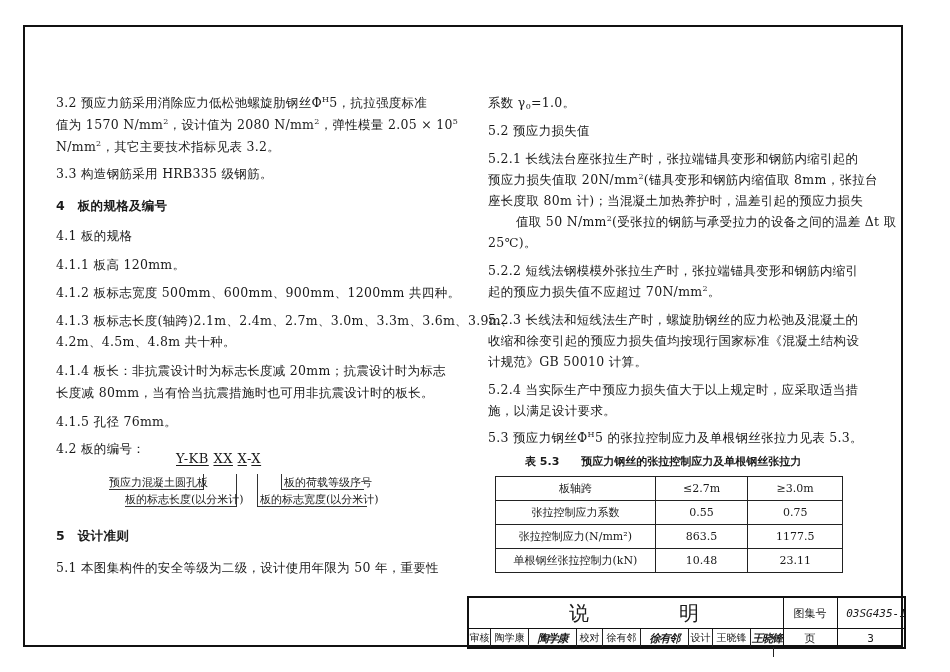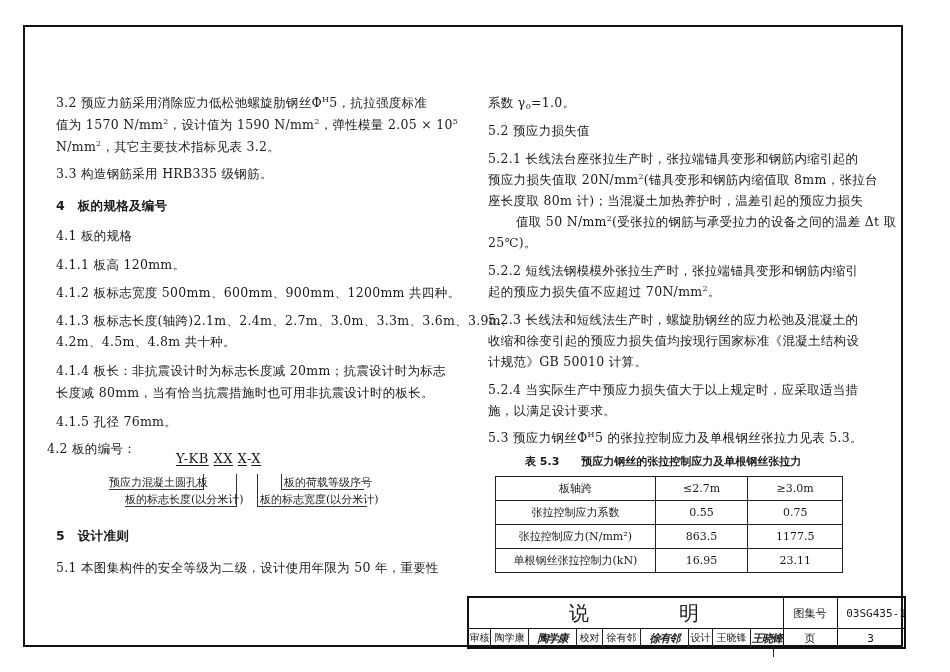"，设计值为 1590 N/mm" span { text: 1590 -> 2080 }
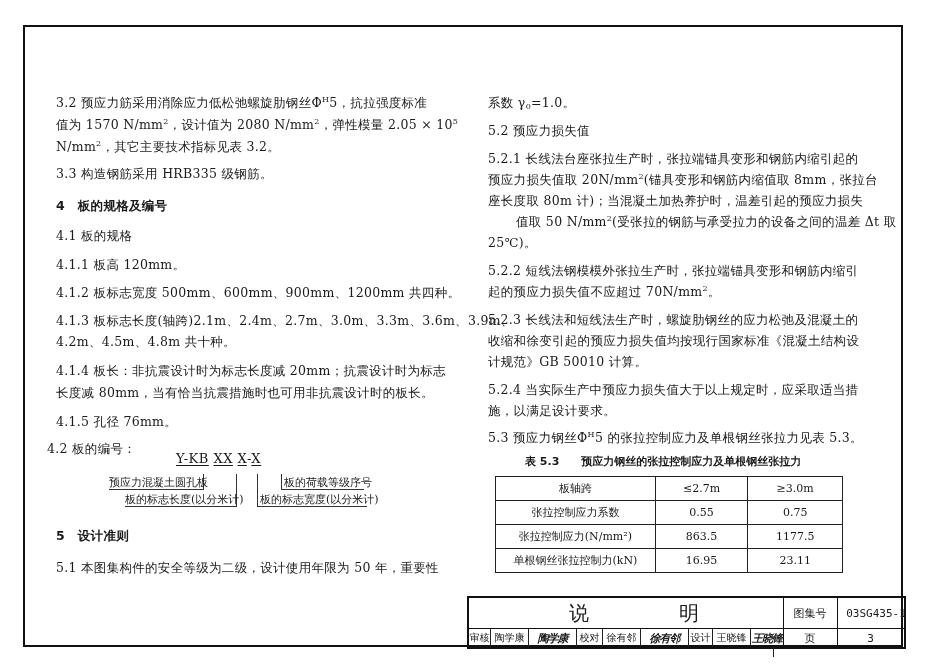"4.2 板的编号：" div.p { left: 47px -> 56px }
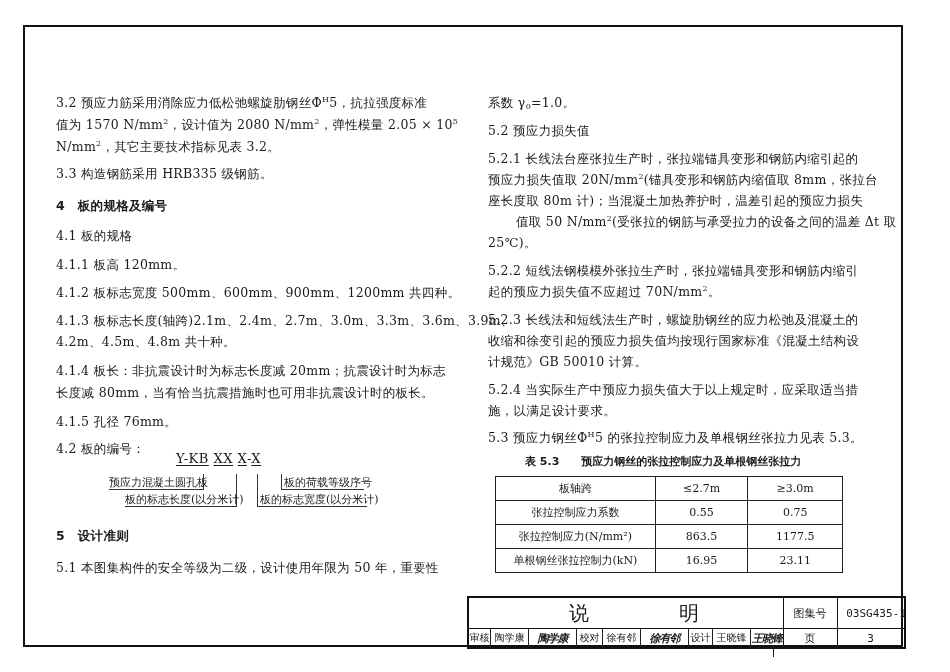"16.95" td { text: 16.95 -> 10.48 }
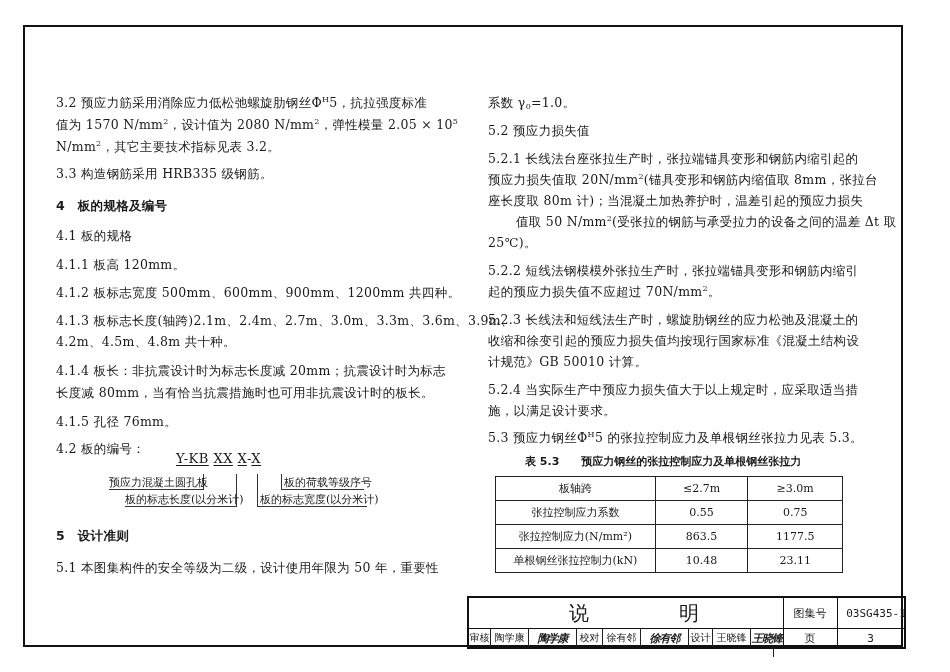"03SG435-1" div.cell { font-style: none -> italic }
